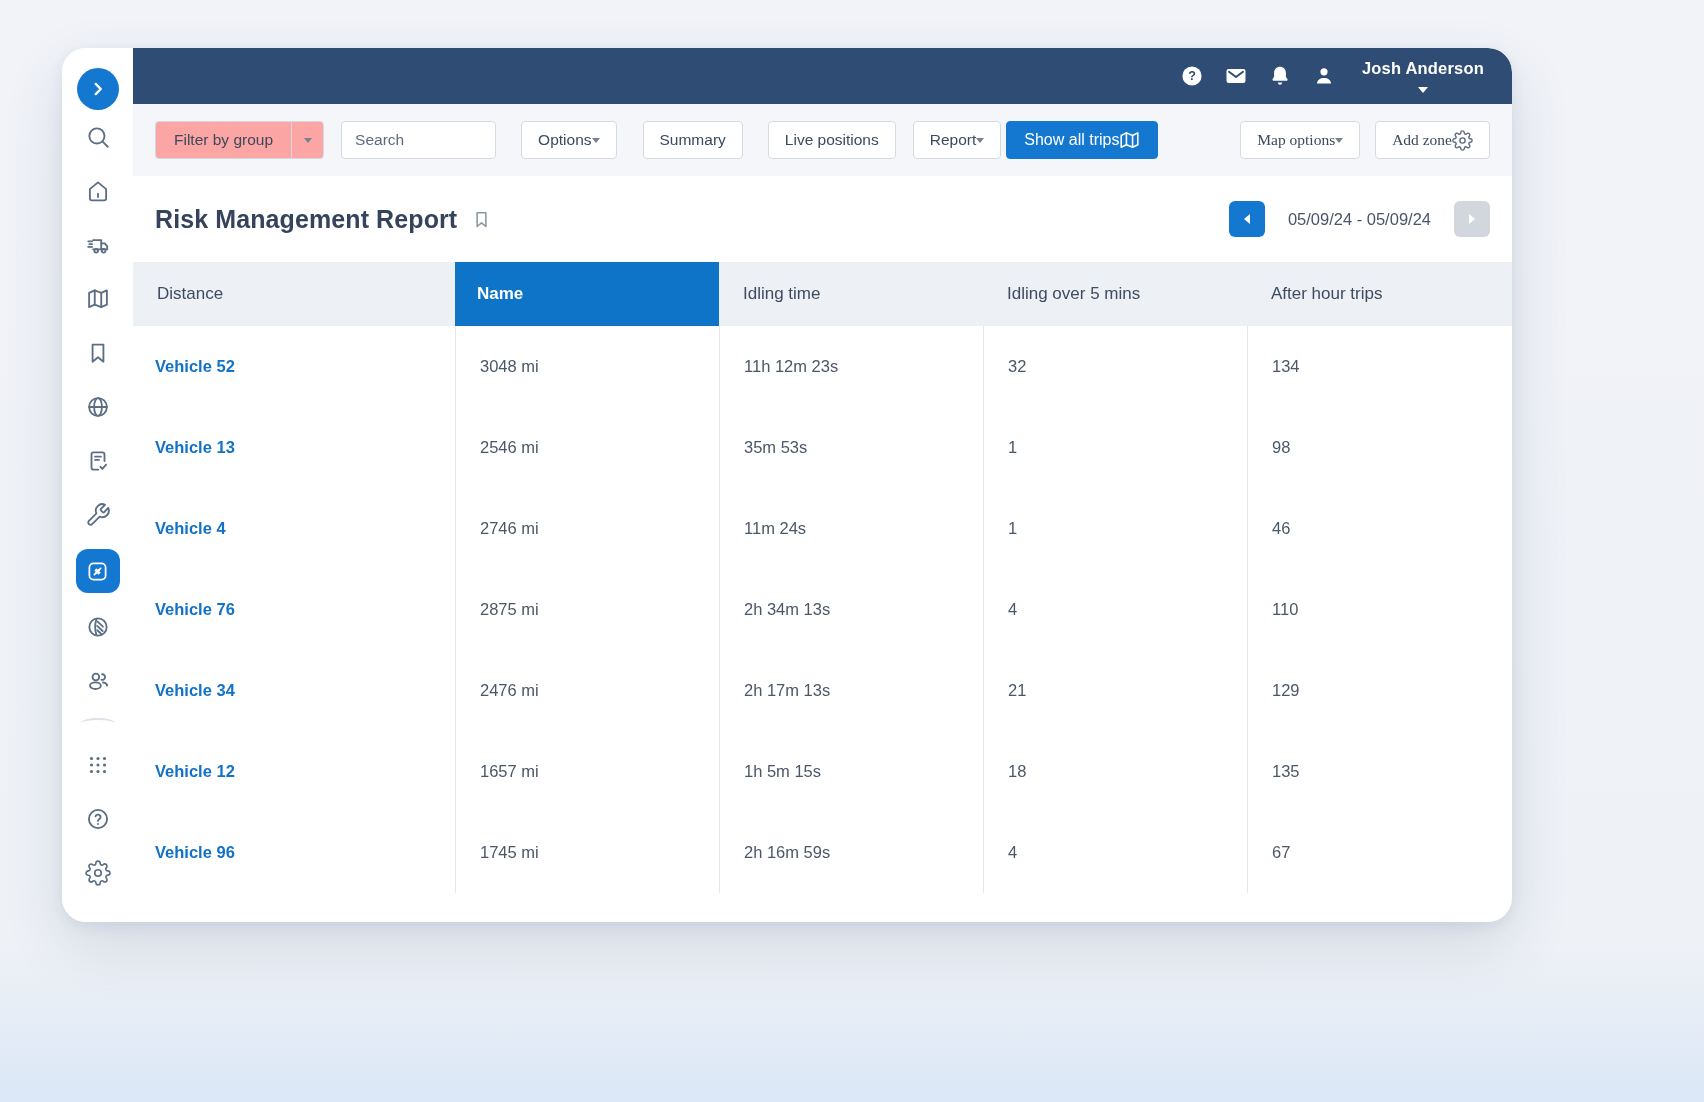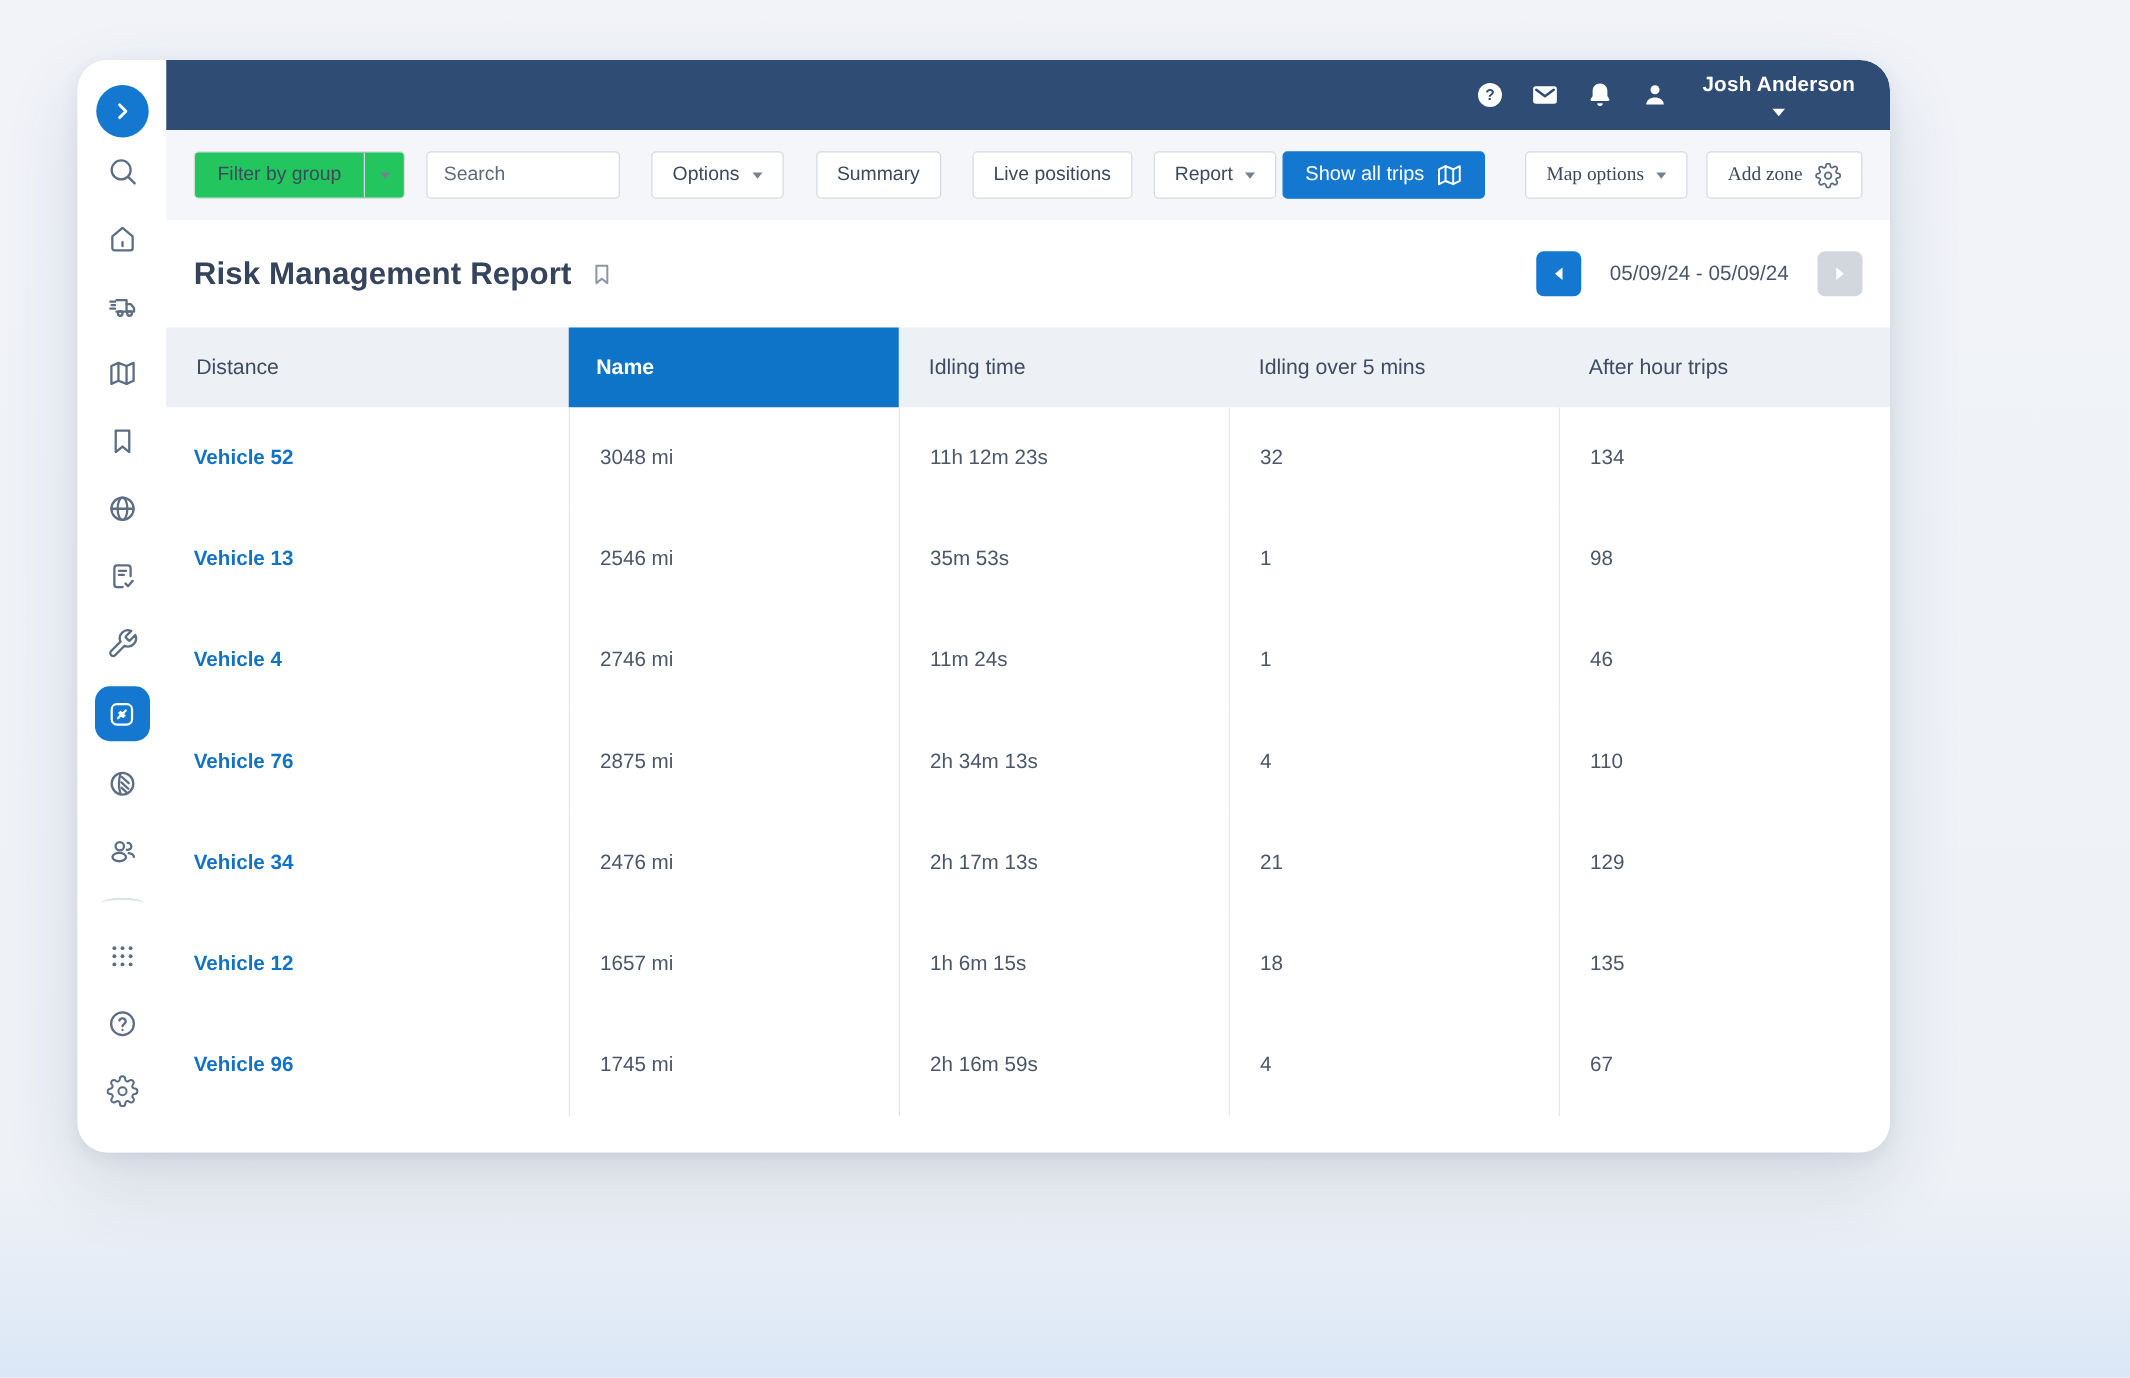"Filter by group" .split { background: #22c55e -> #fca5a5 }
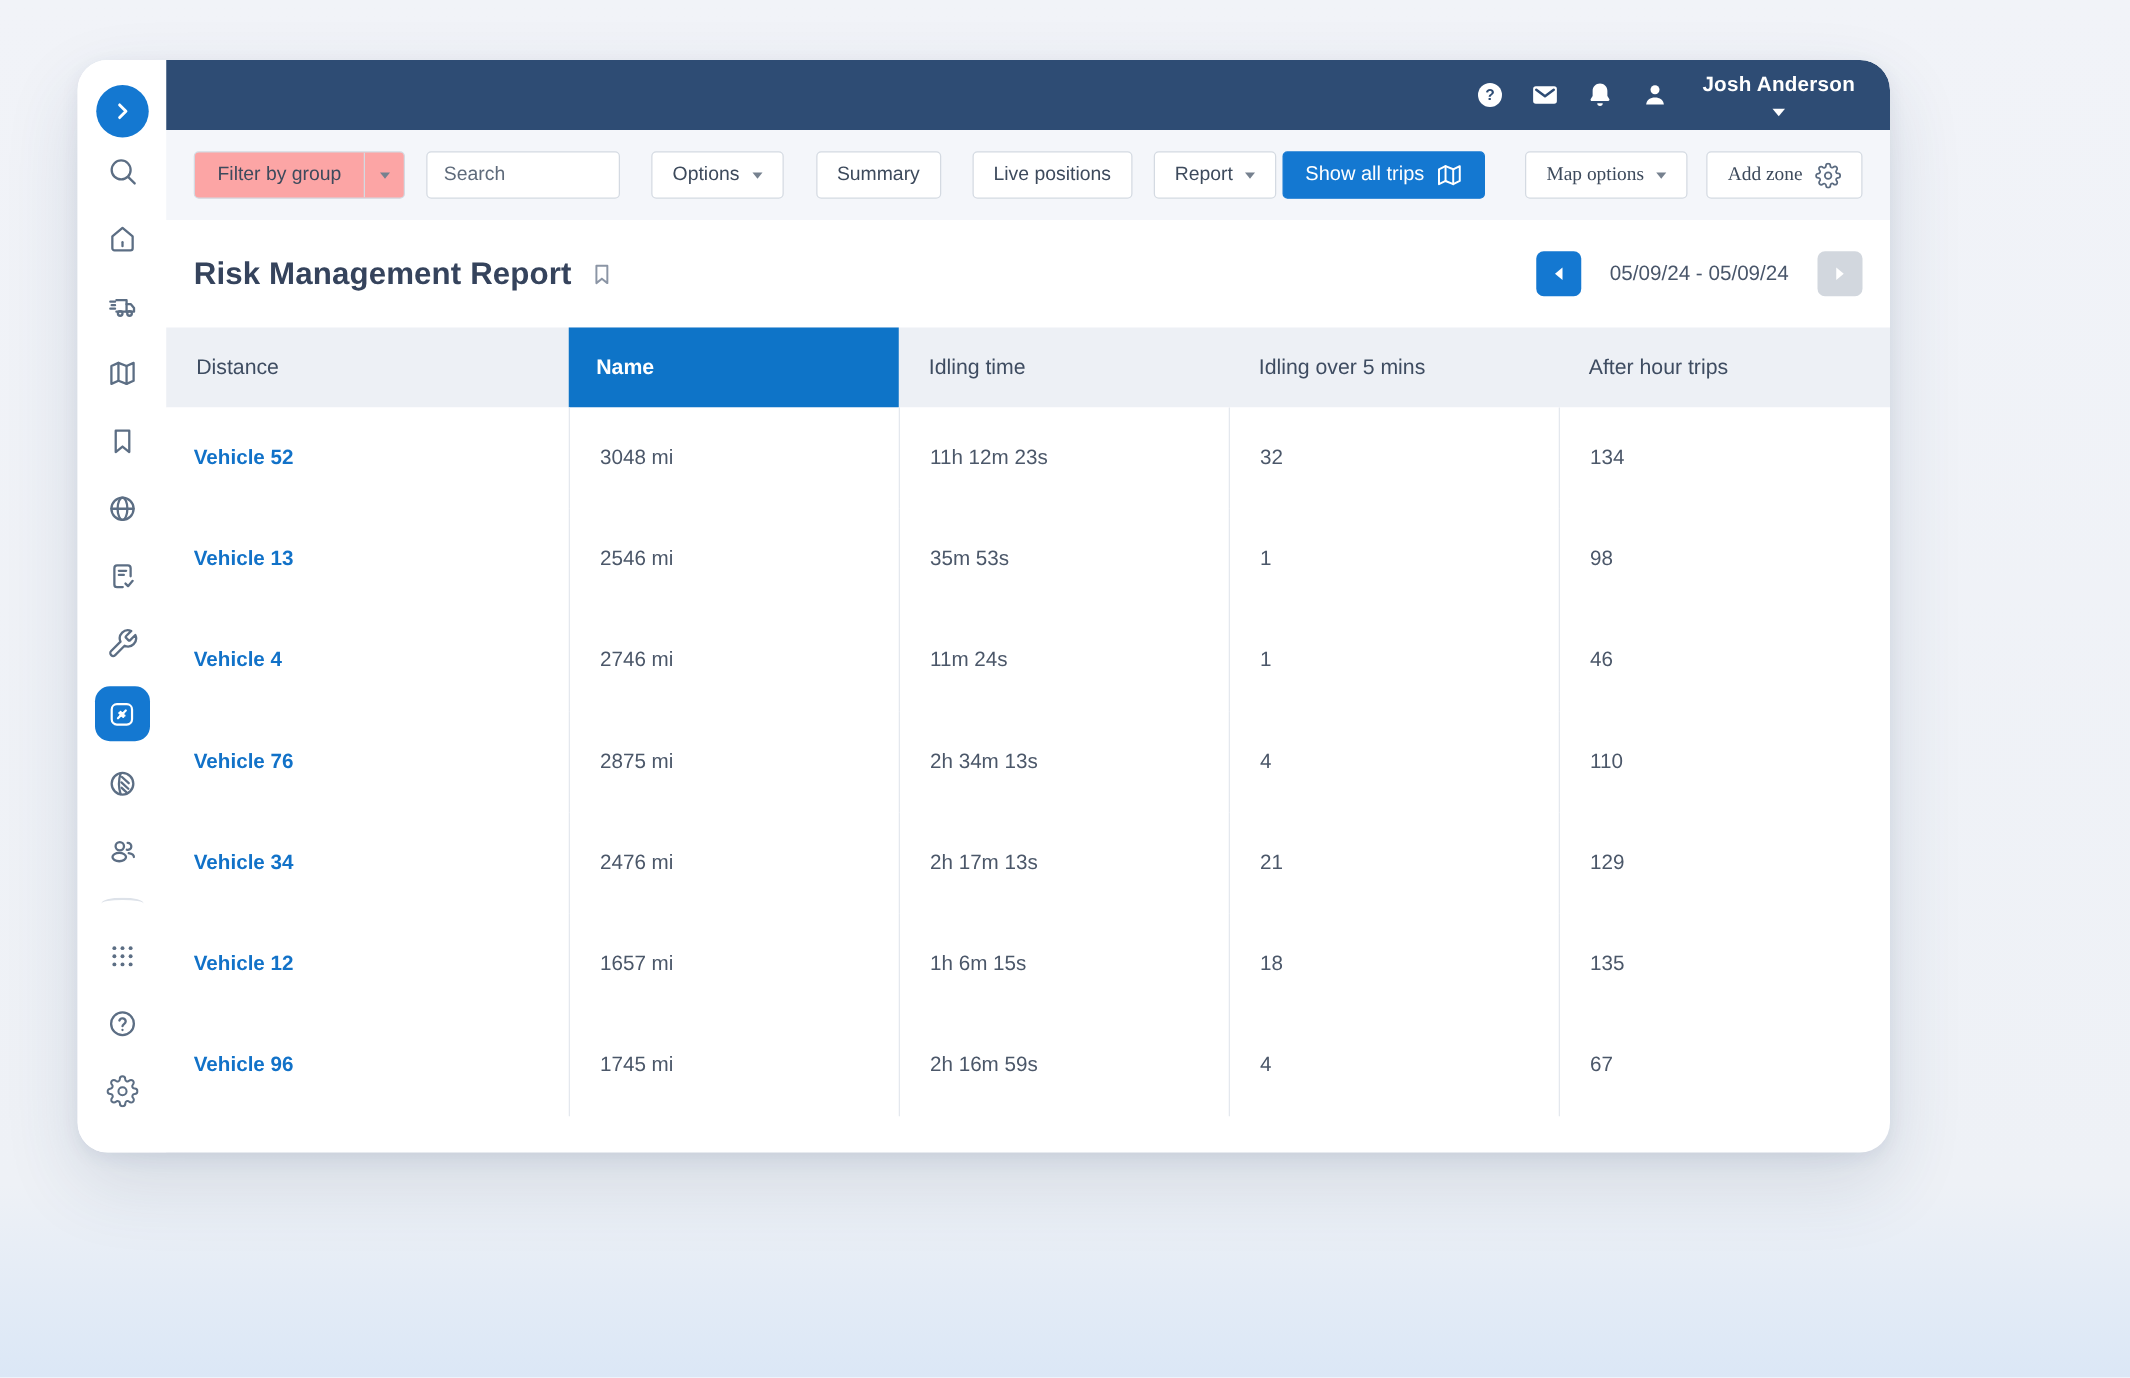"Options" .btn { gap: 10px -> none }
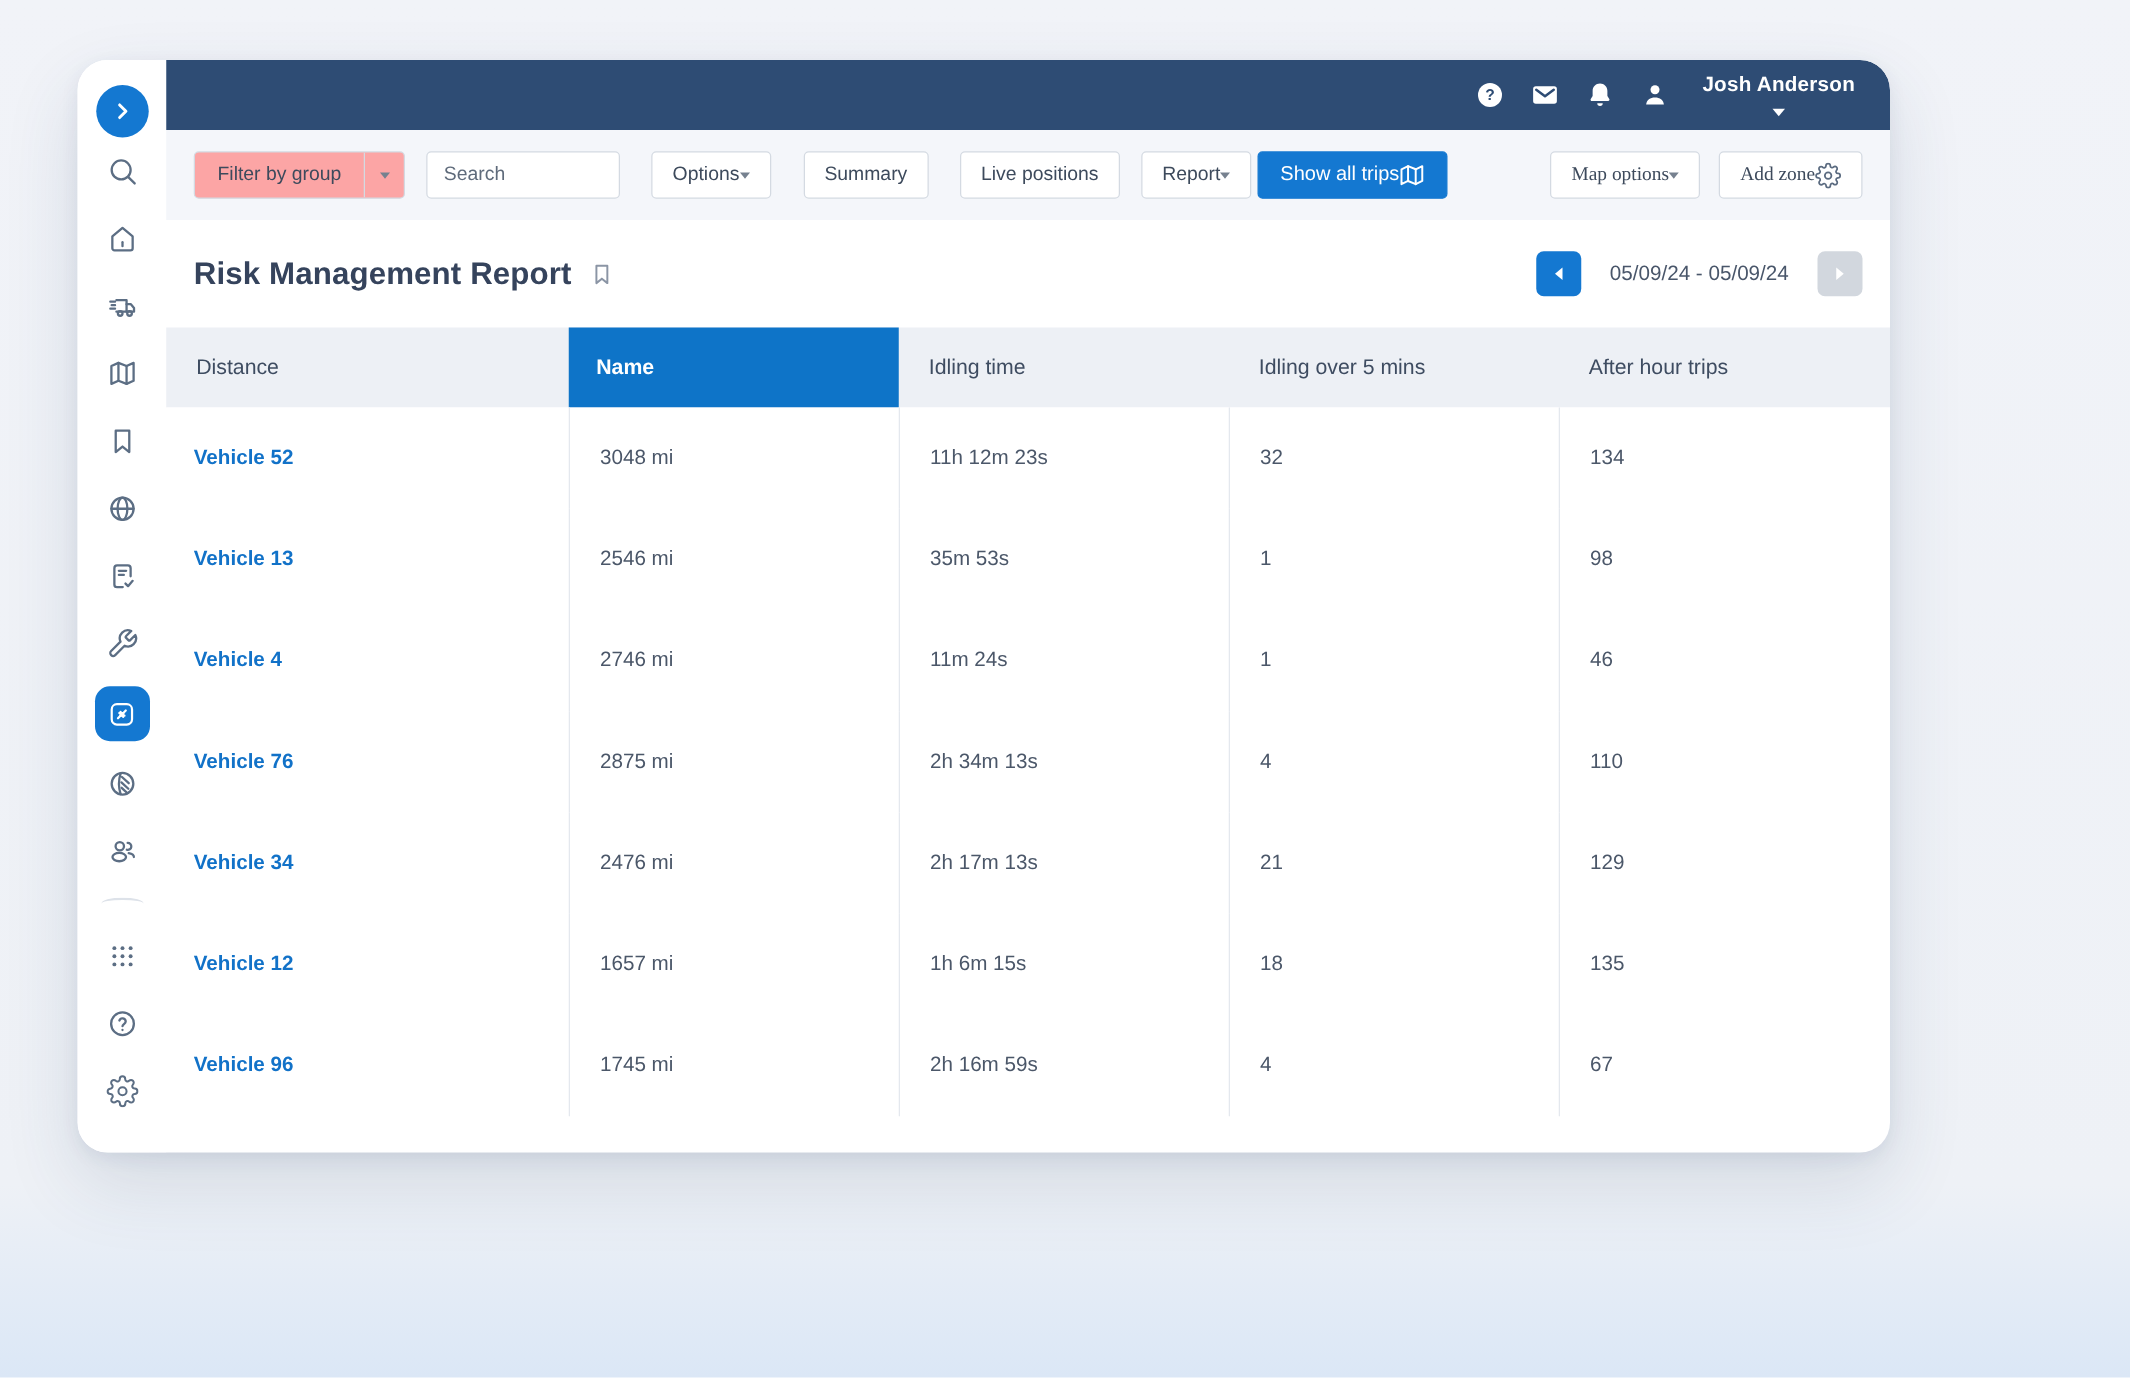"1h 6m 15s" div.td { text: 6m -> 5m }
